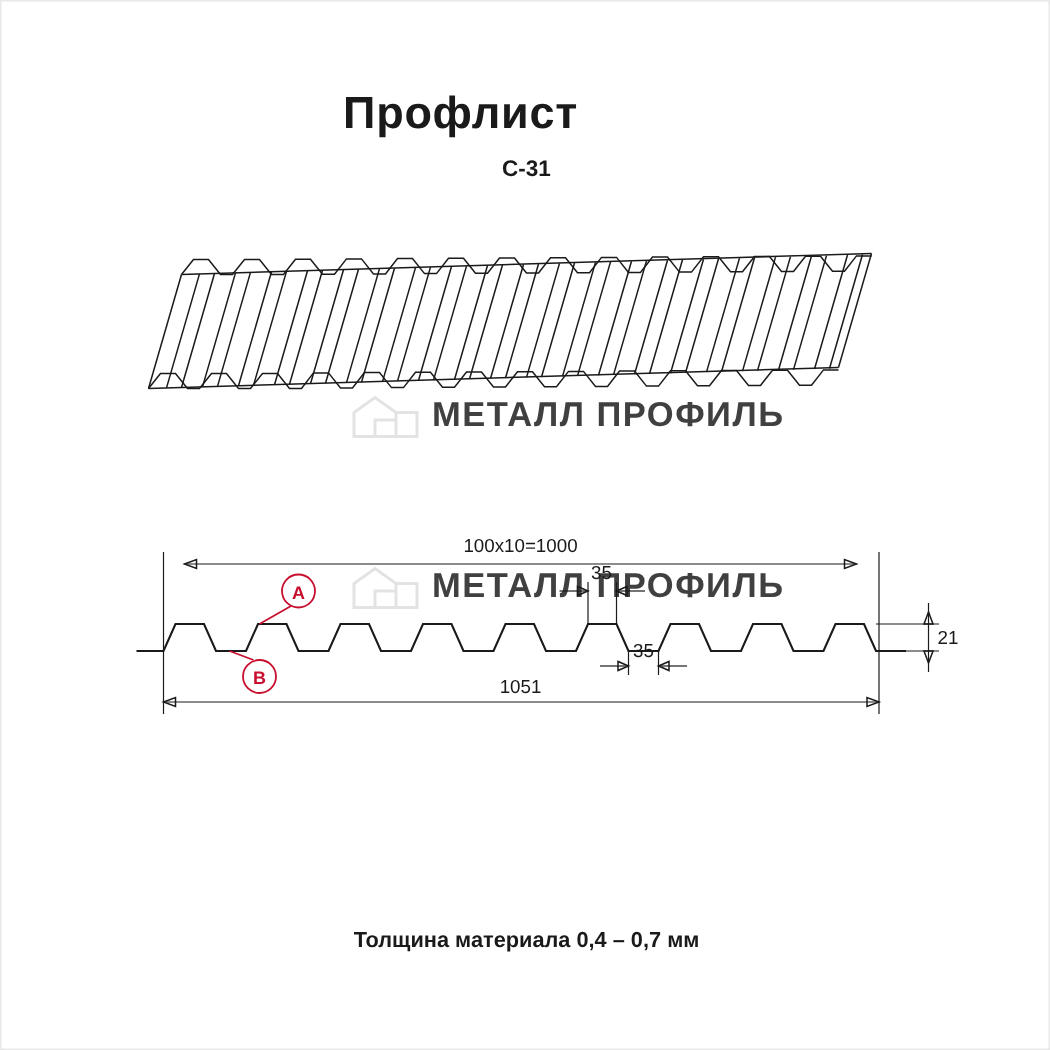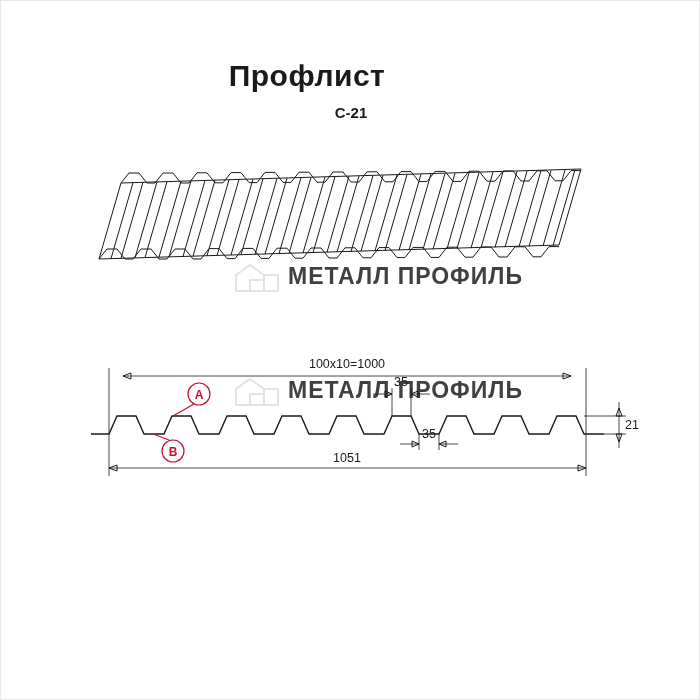"С-21" div.subtitle { text: С-21 -> С-31 }
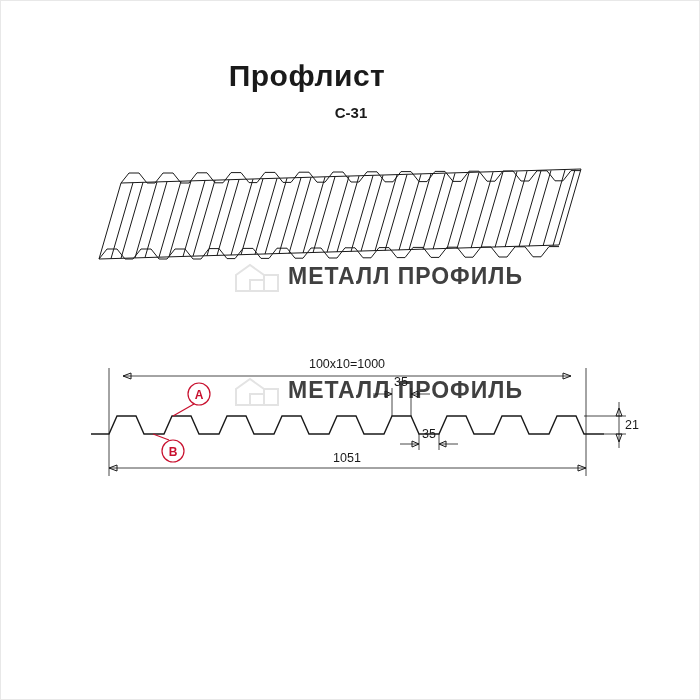"Толщина материала 0,4 – 0,7" div.footnote { html: none -> <div>Толщина материала 0,4 – 0,7 мм</div> }
